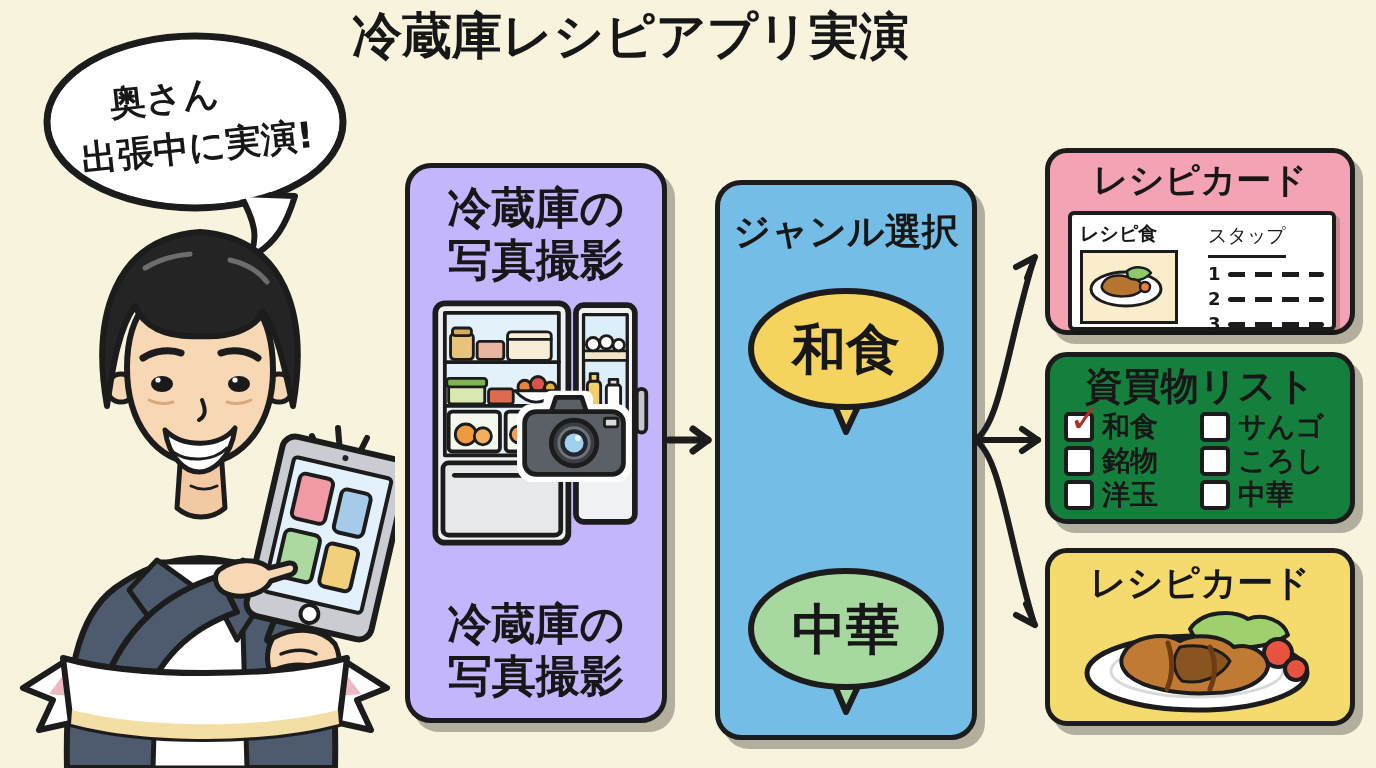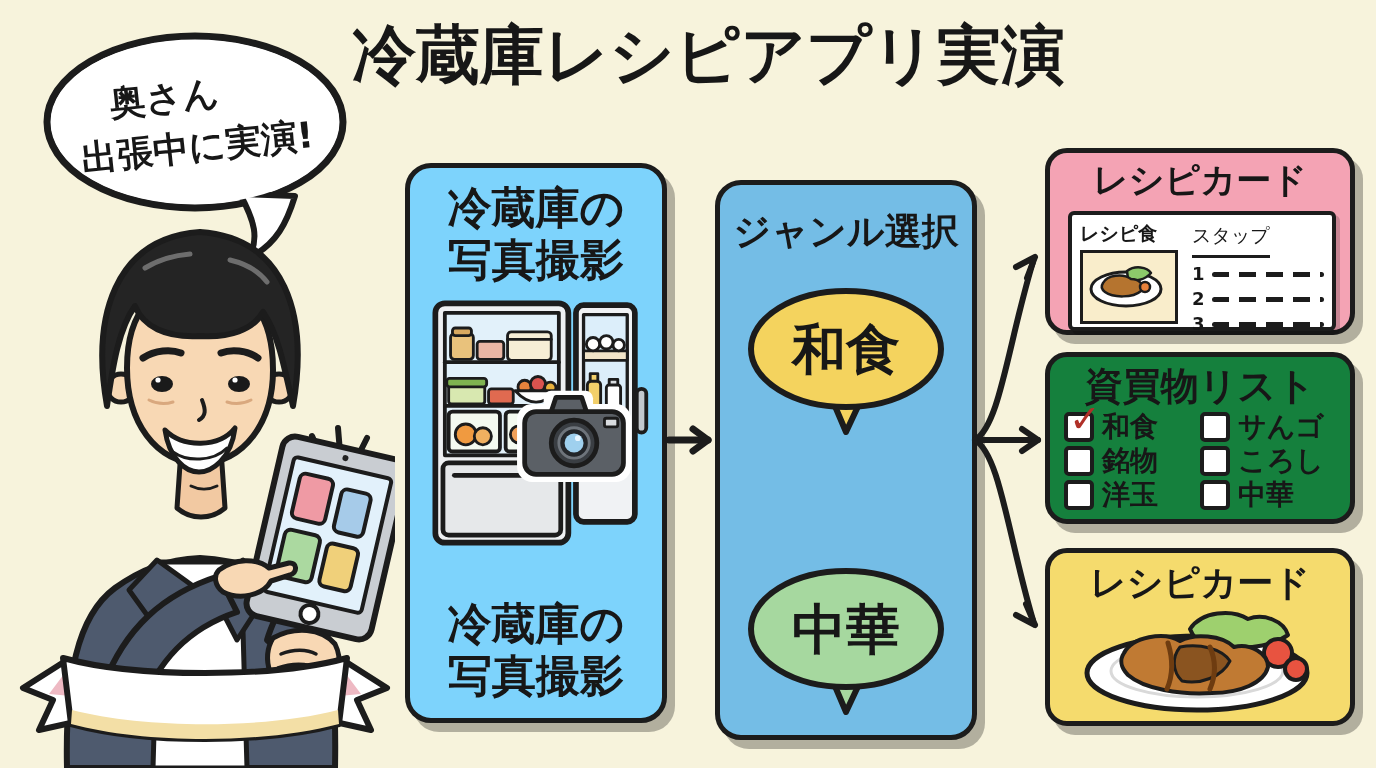"冷蔵庫レシピアプリ実演" #main-title { font-size: 64px -> 50px; top: 22px -> 10px }
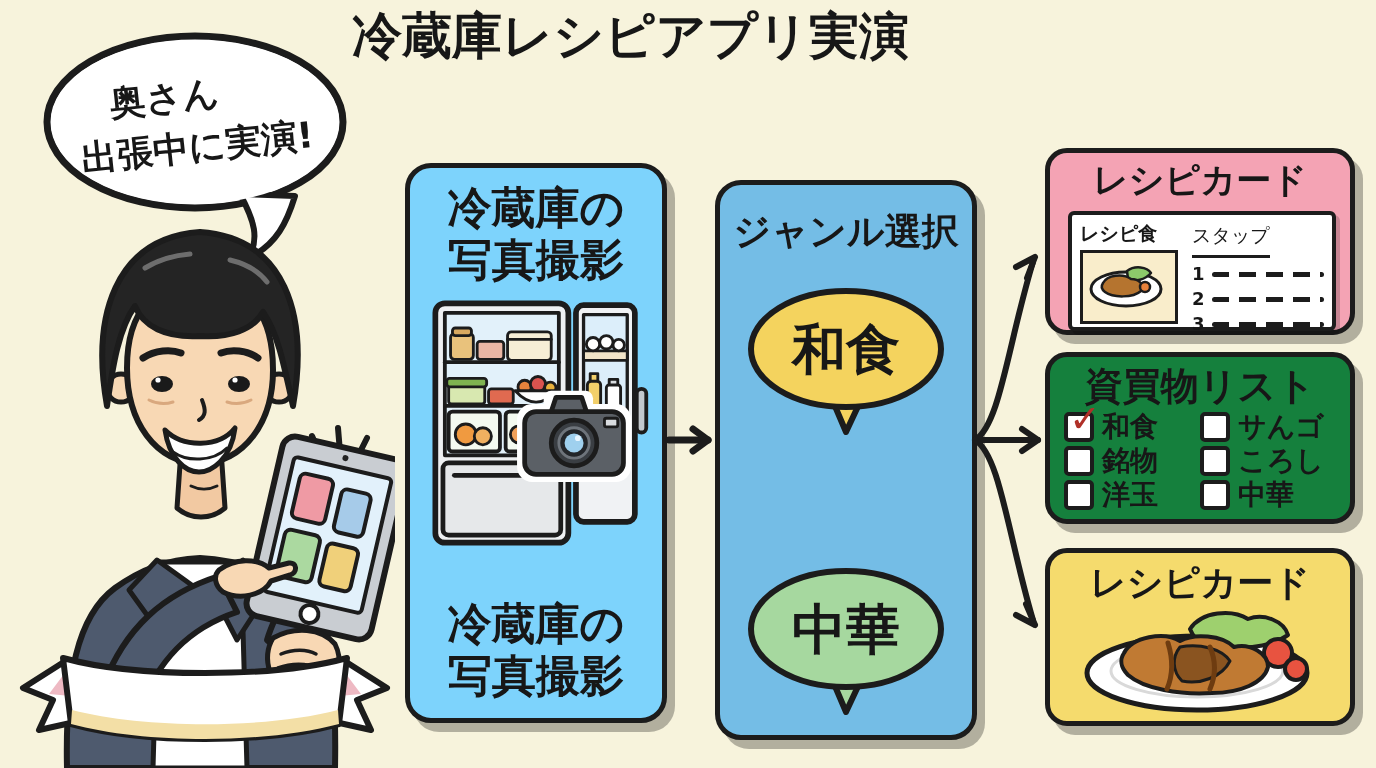"冷蔵庫の" div.abs { background-color: #7dd3fc -> #c4b5fd }
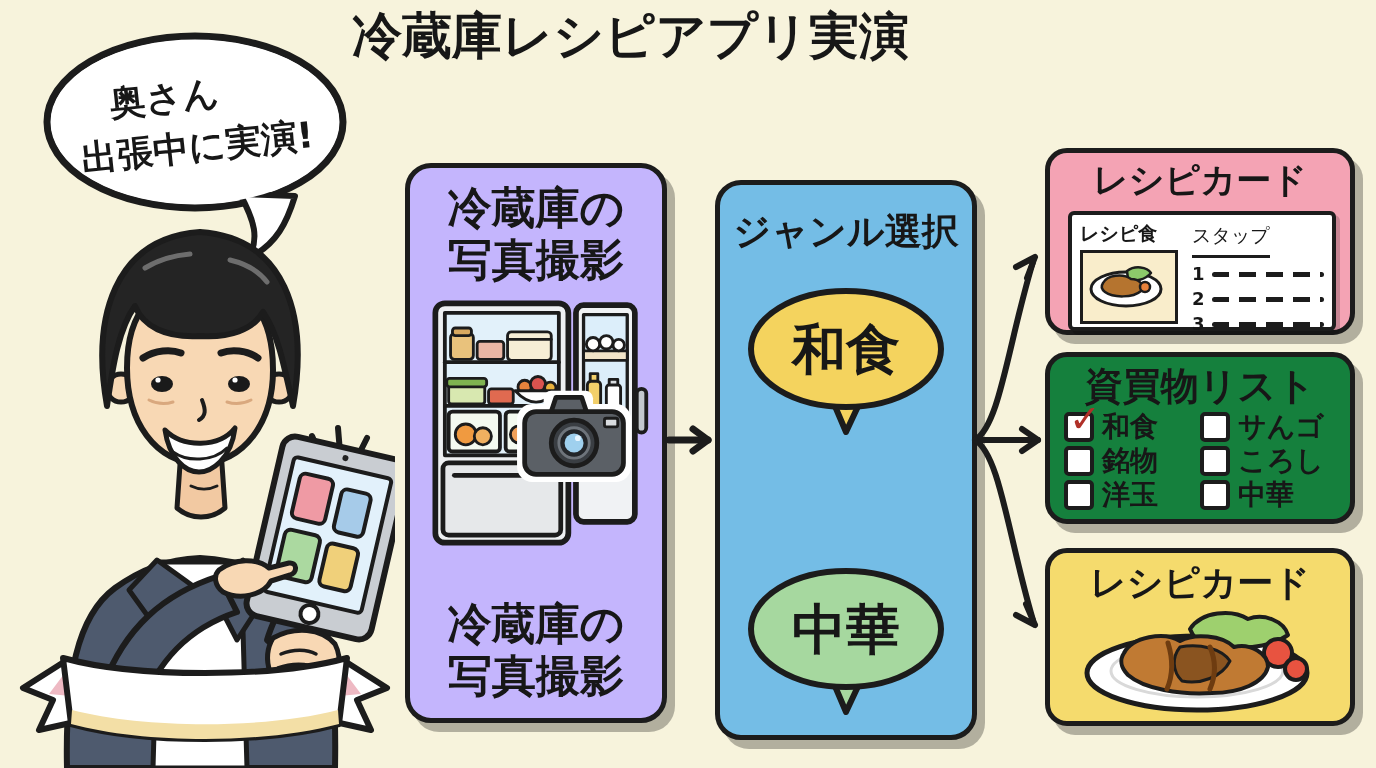"レシピ食" #recipe-card { gap: 8px -> 24px }
